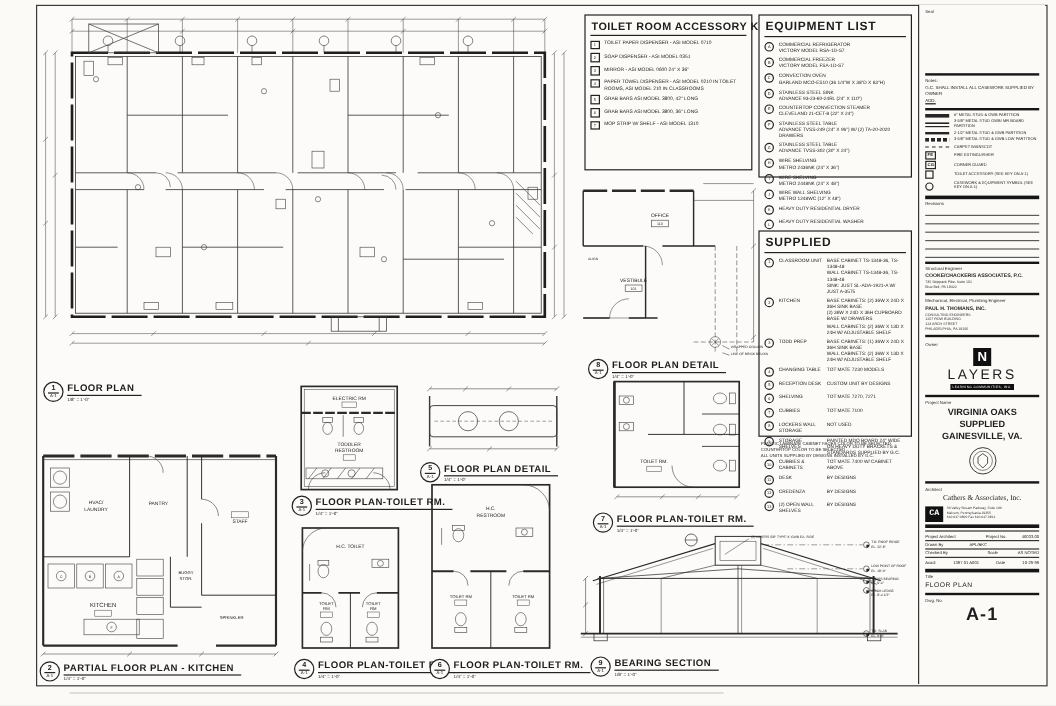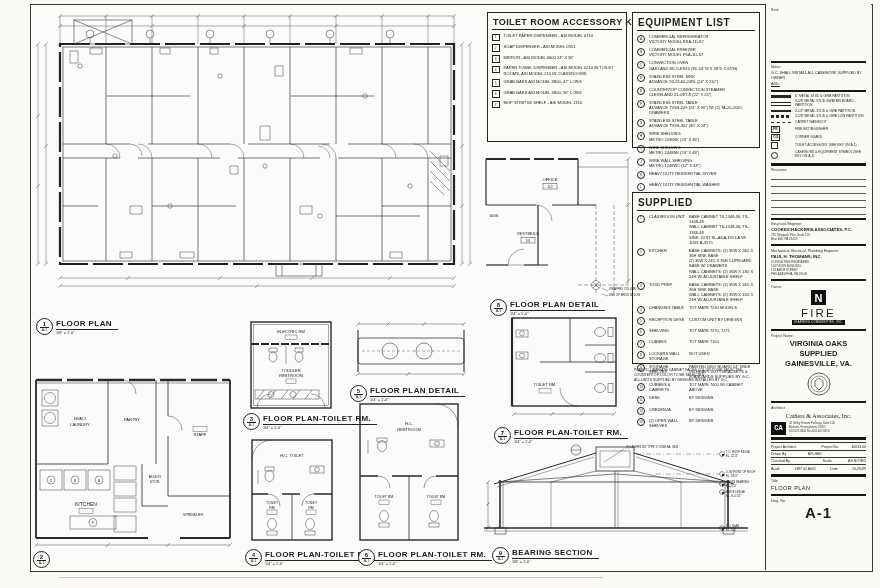"FIRE" div.nword { text: FIRE -> LAYERS }
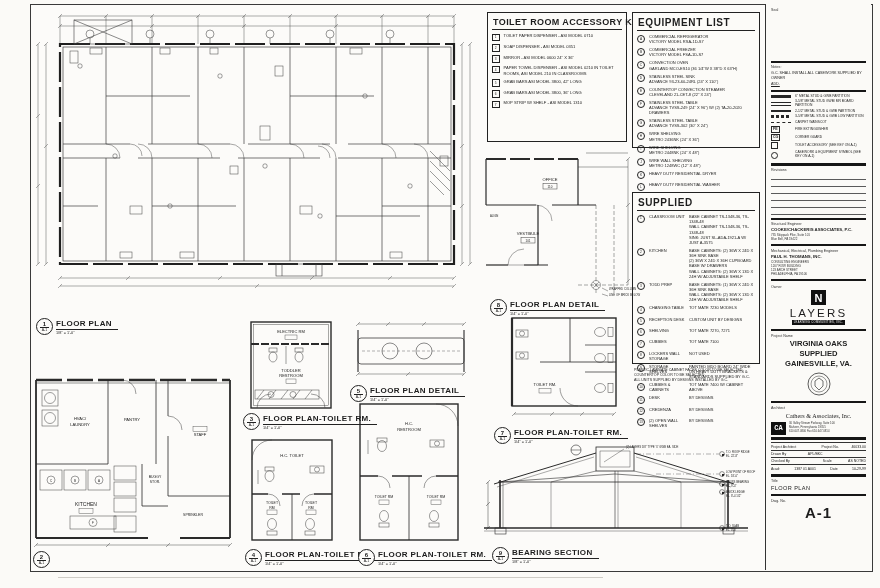"PARTIAL FLOOR PLAN - KITCHEN" span.lblcol { html: none -> <span> <span>PARTIAL FLOOR PLAN - KITCHEN</span> <span>1/4" = 1'-0"</span> </span> }
